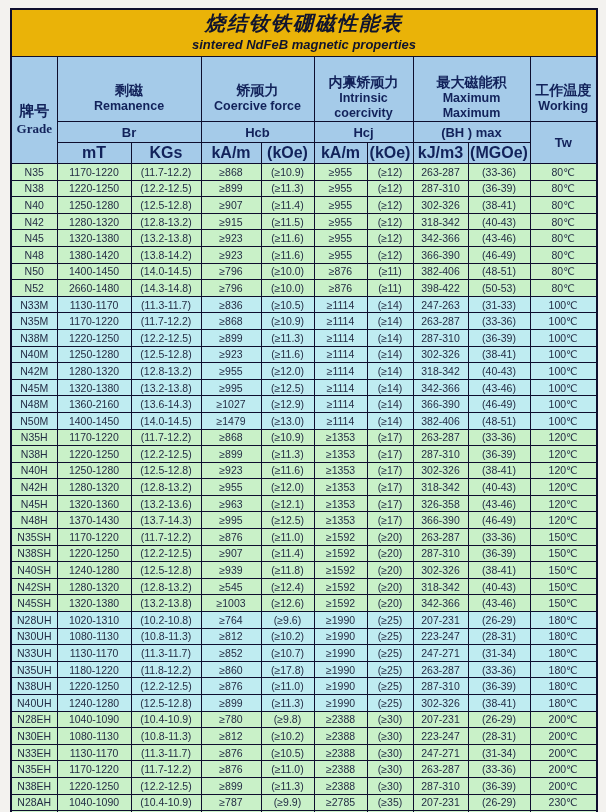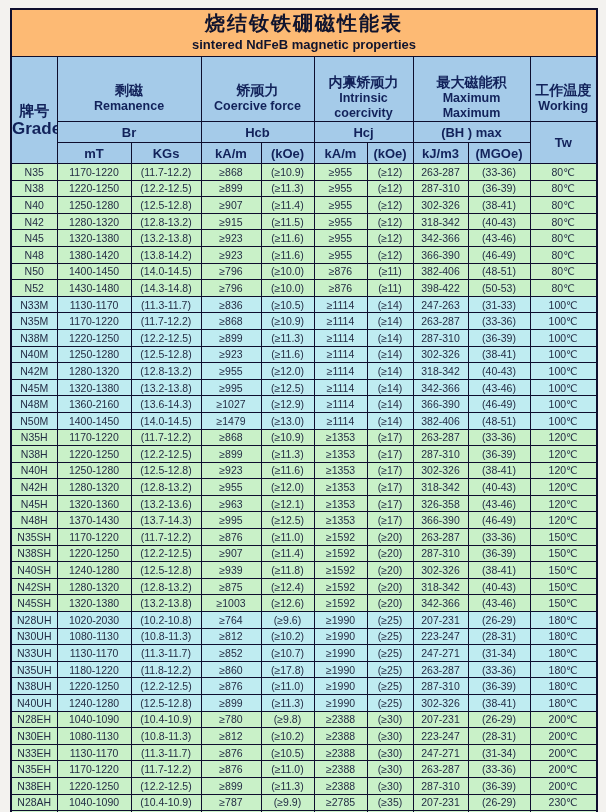"烧结钕铁硼磁性能表" .title-cell { background: #fdba74 -> #eab308; font-style: none -> italic }
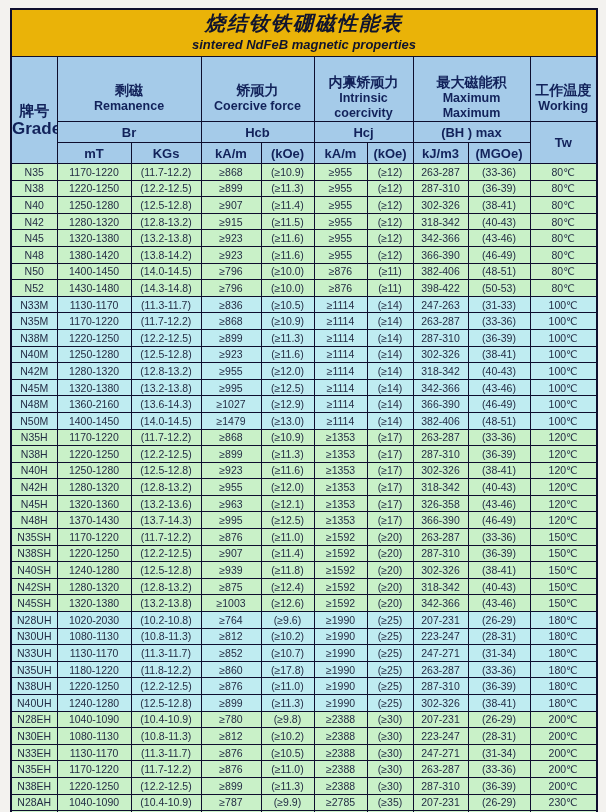"Grade" .grade-head .en { font-family: none -> Liberation Serif, serif; font-size: 17px -> 13px }
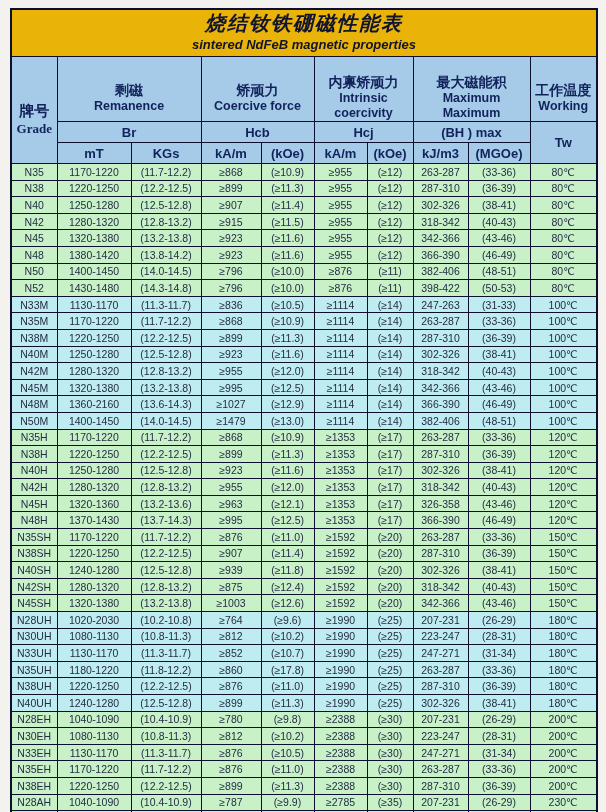"mT" .tier3 th { font-size: 13px -> 16px }
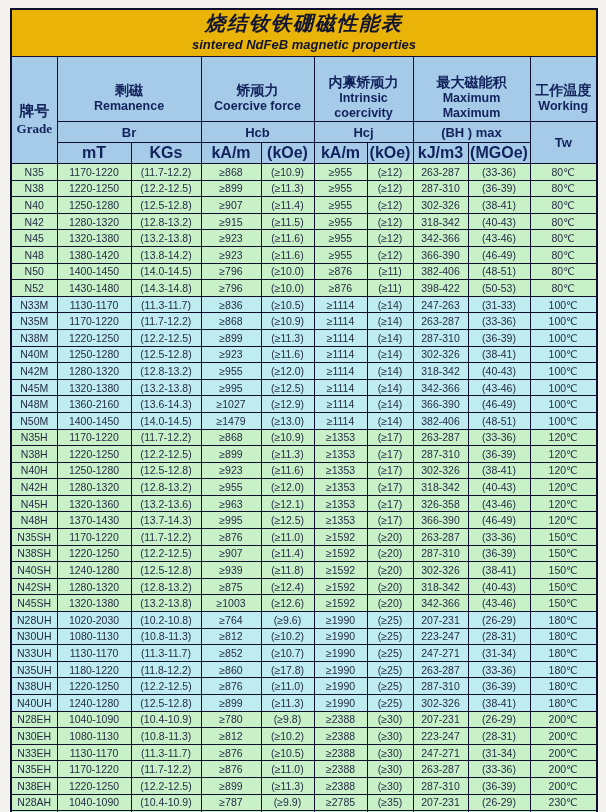"1430-1480" td { text: 1430-1480 -> 2660-1480 }
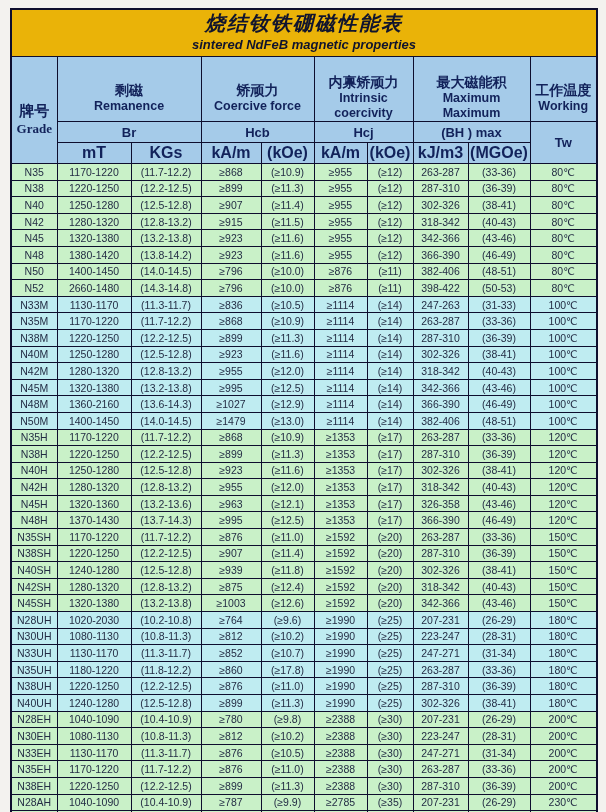"≥875" td { text: 875 -> 545 }
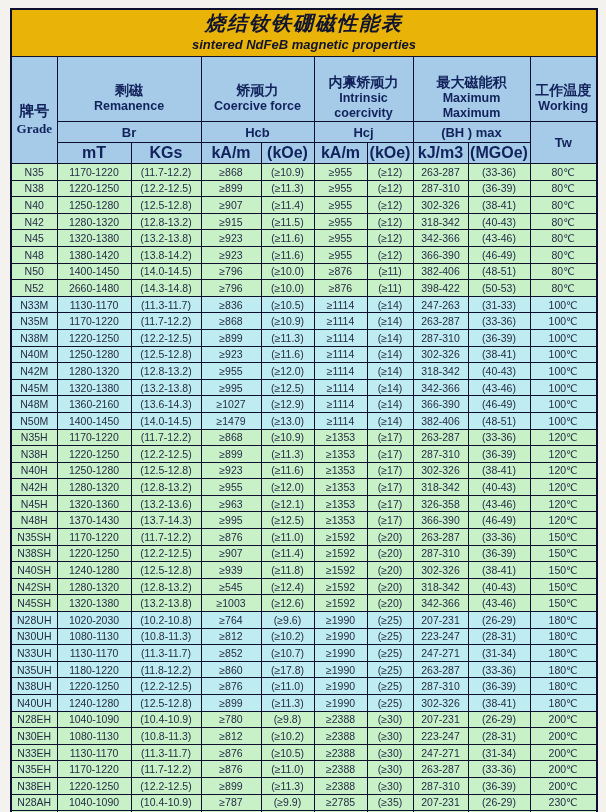"1020-2030" td { text: 1020-2030 -> 1020-1310 }
